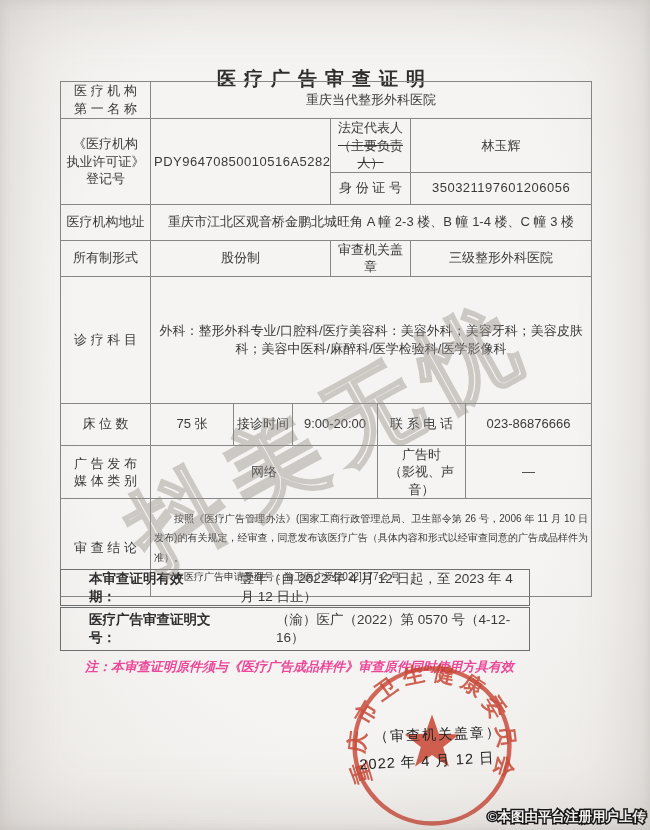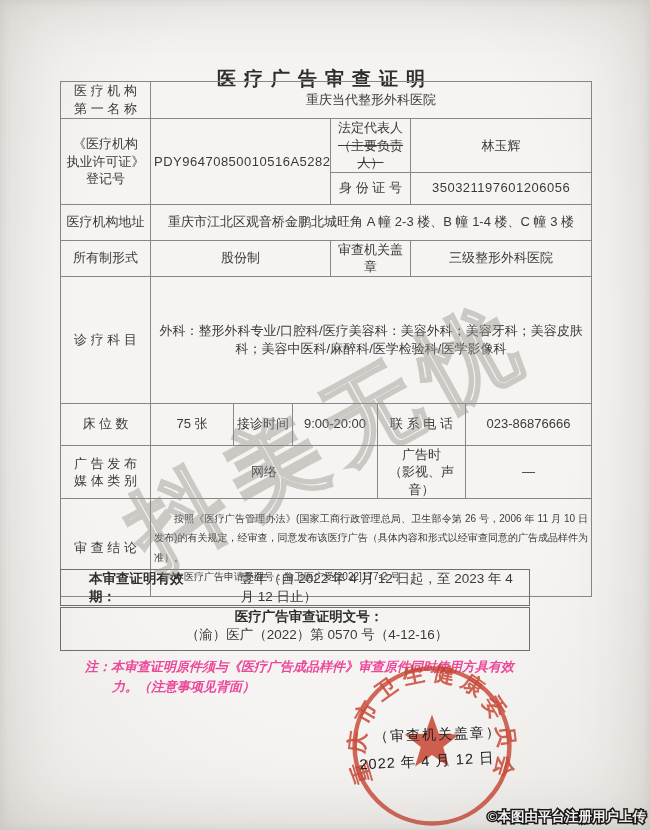"医疗广告审查证明文号：" .box-docno { flex-direction: column -> none }
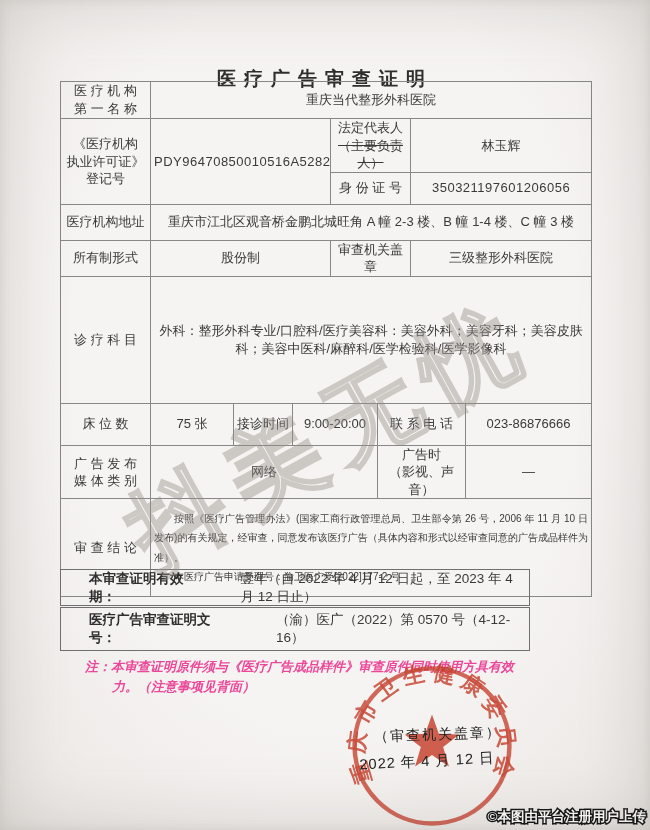"力。（注意事项见背面）" span.l2 { html: <span>力。（注意事项见背面）</span> -> none }
